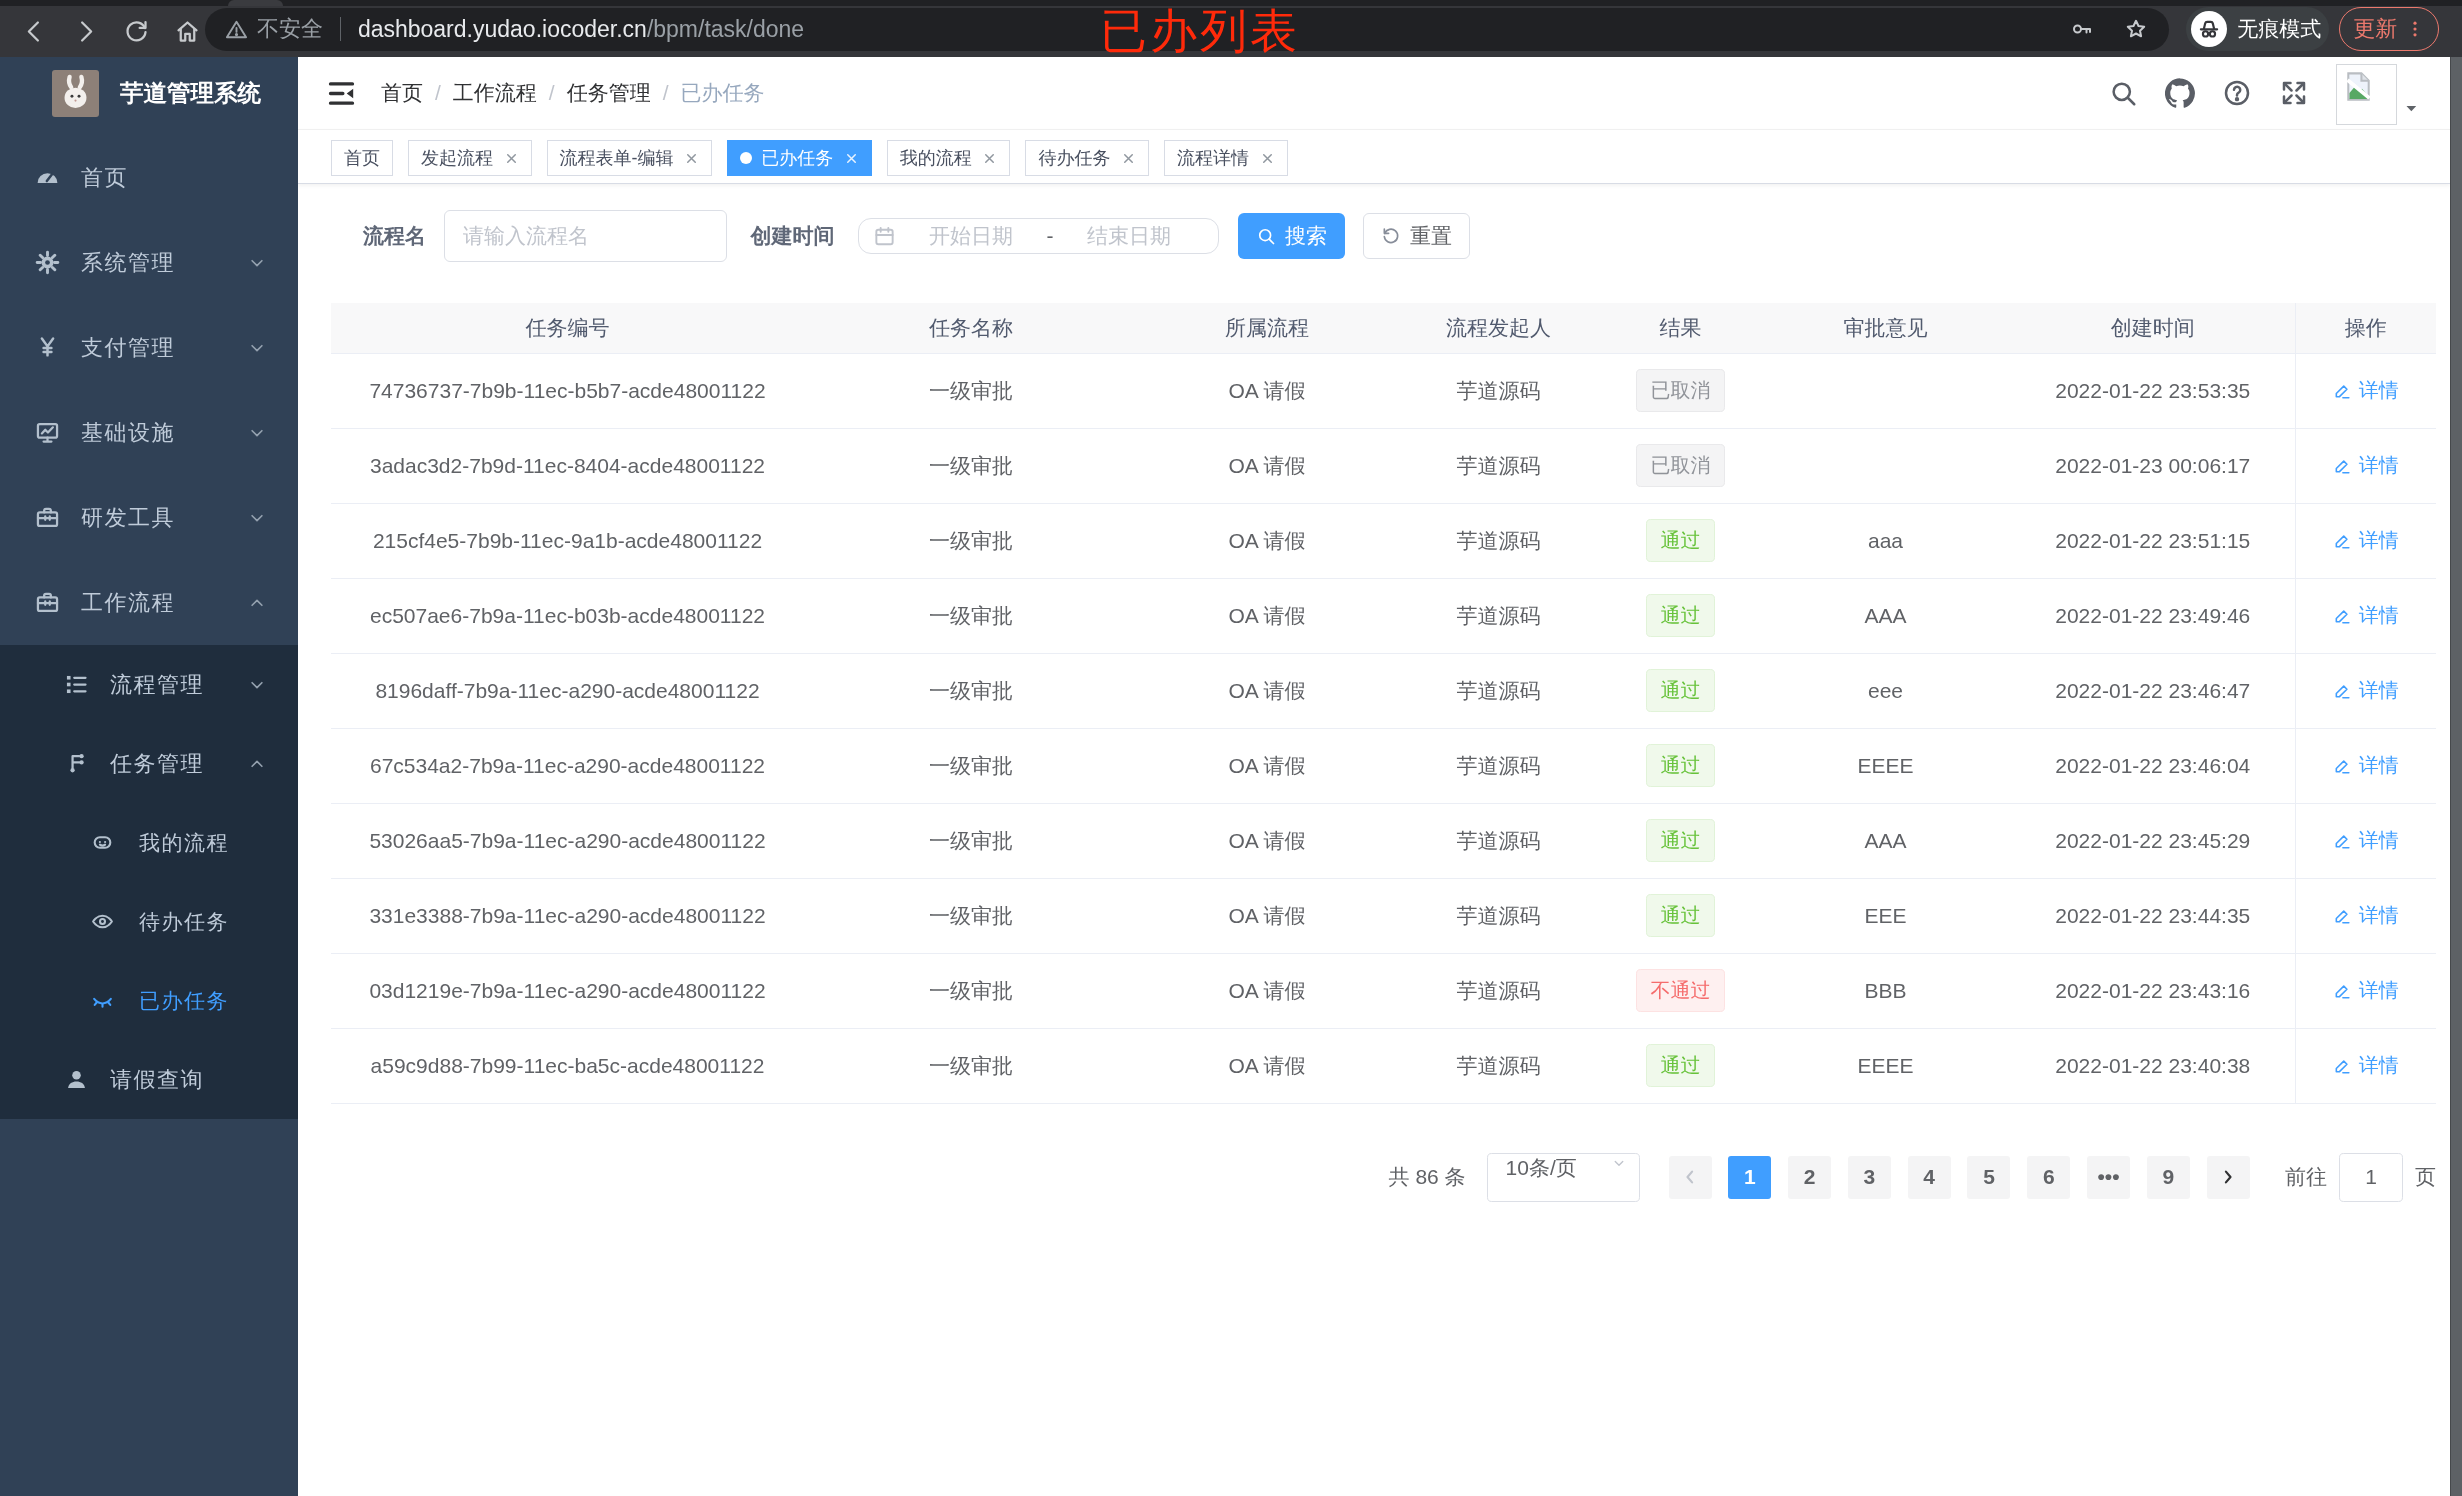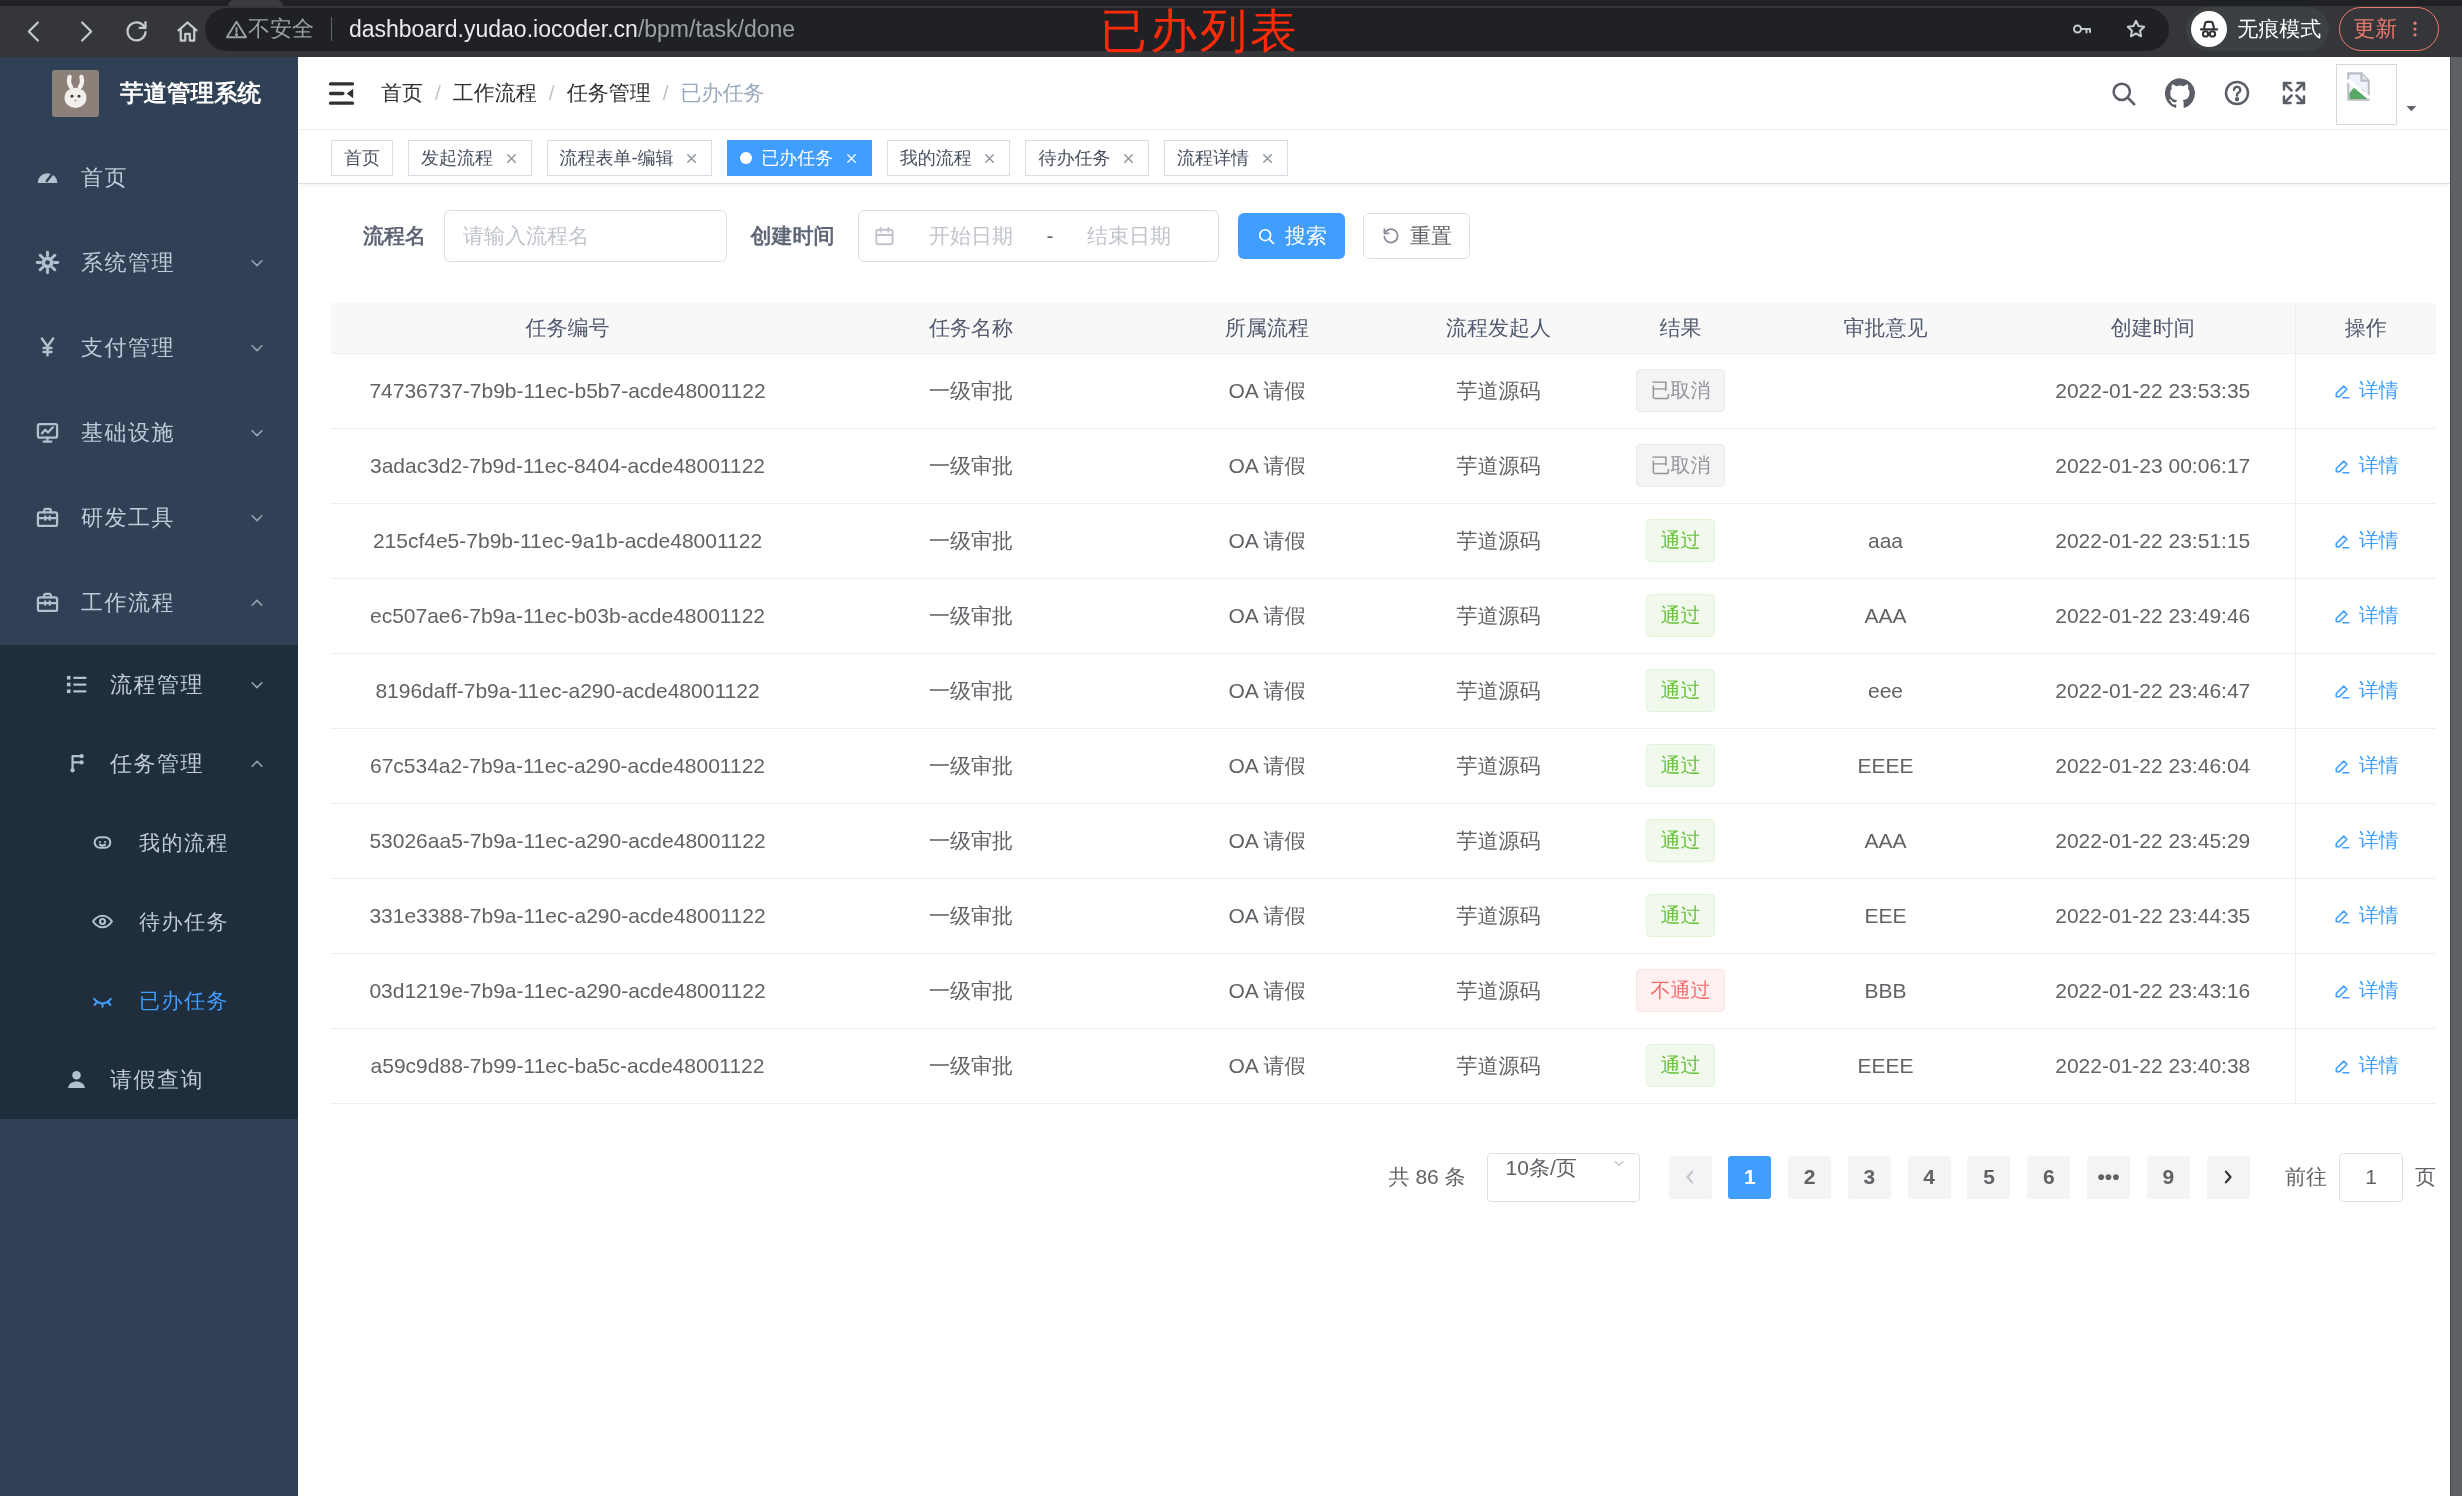"不安全" .sec-label { margin-left: none -> 9px }
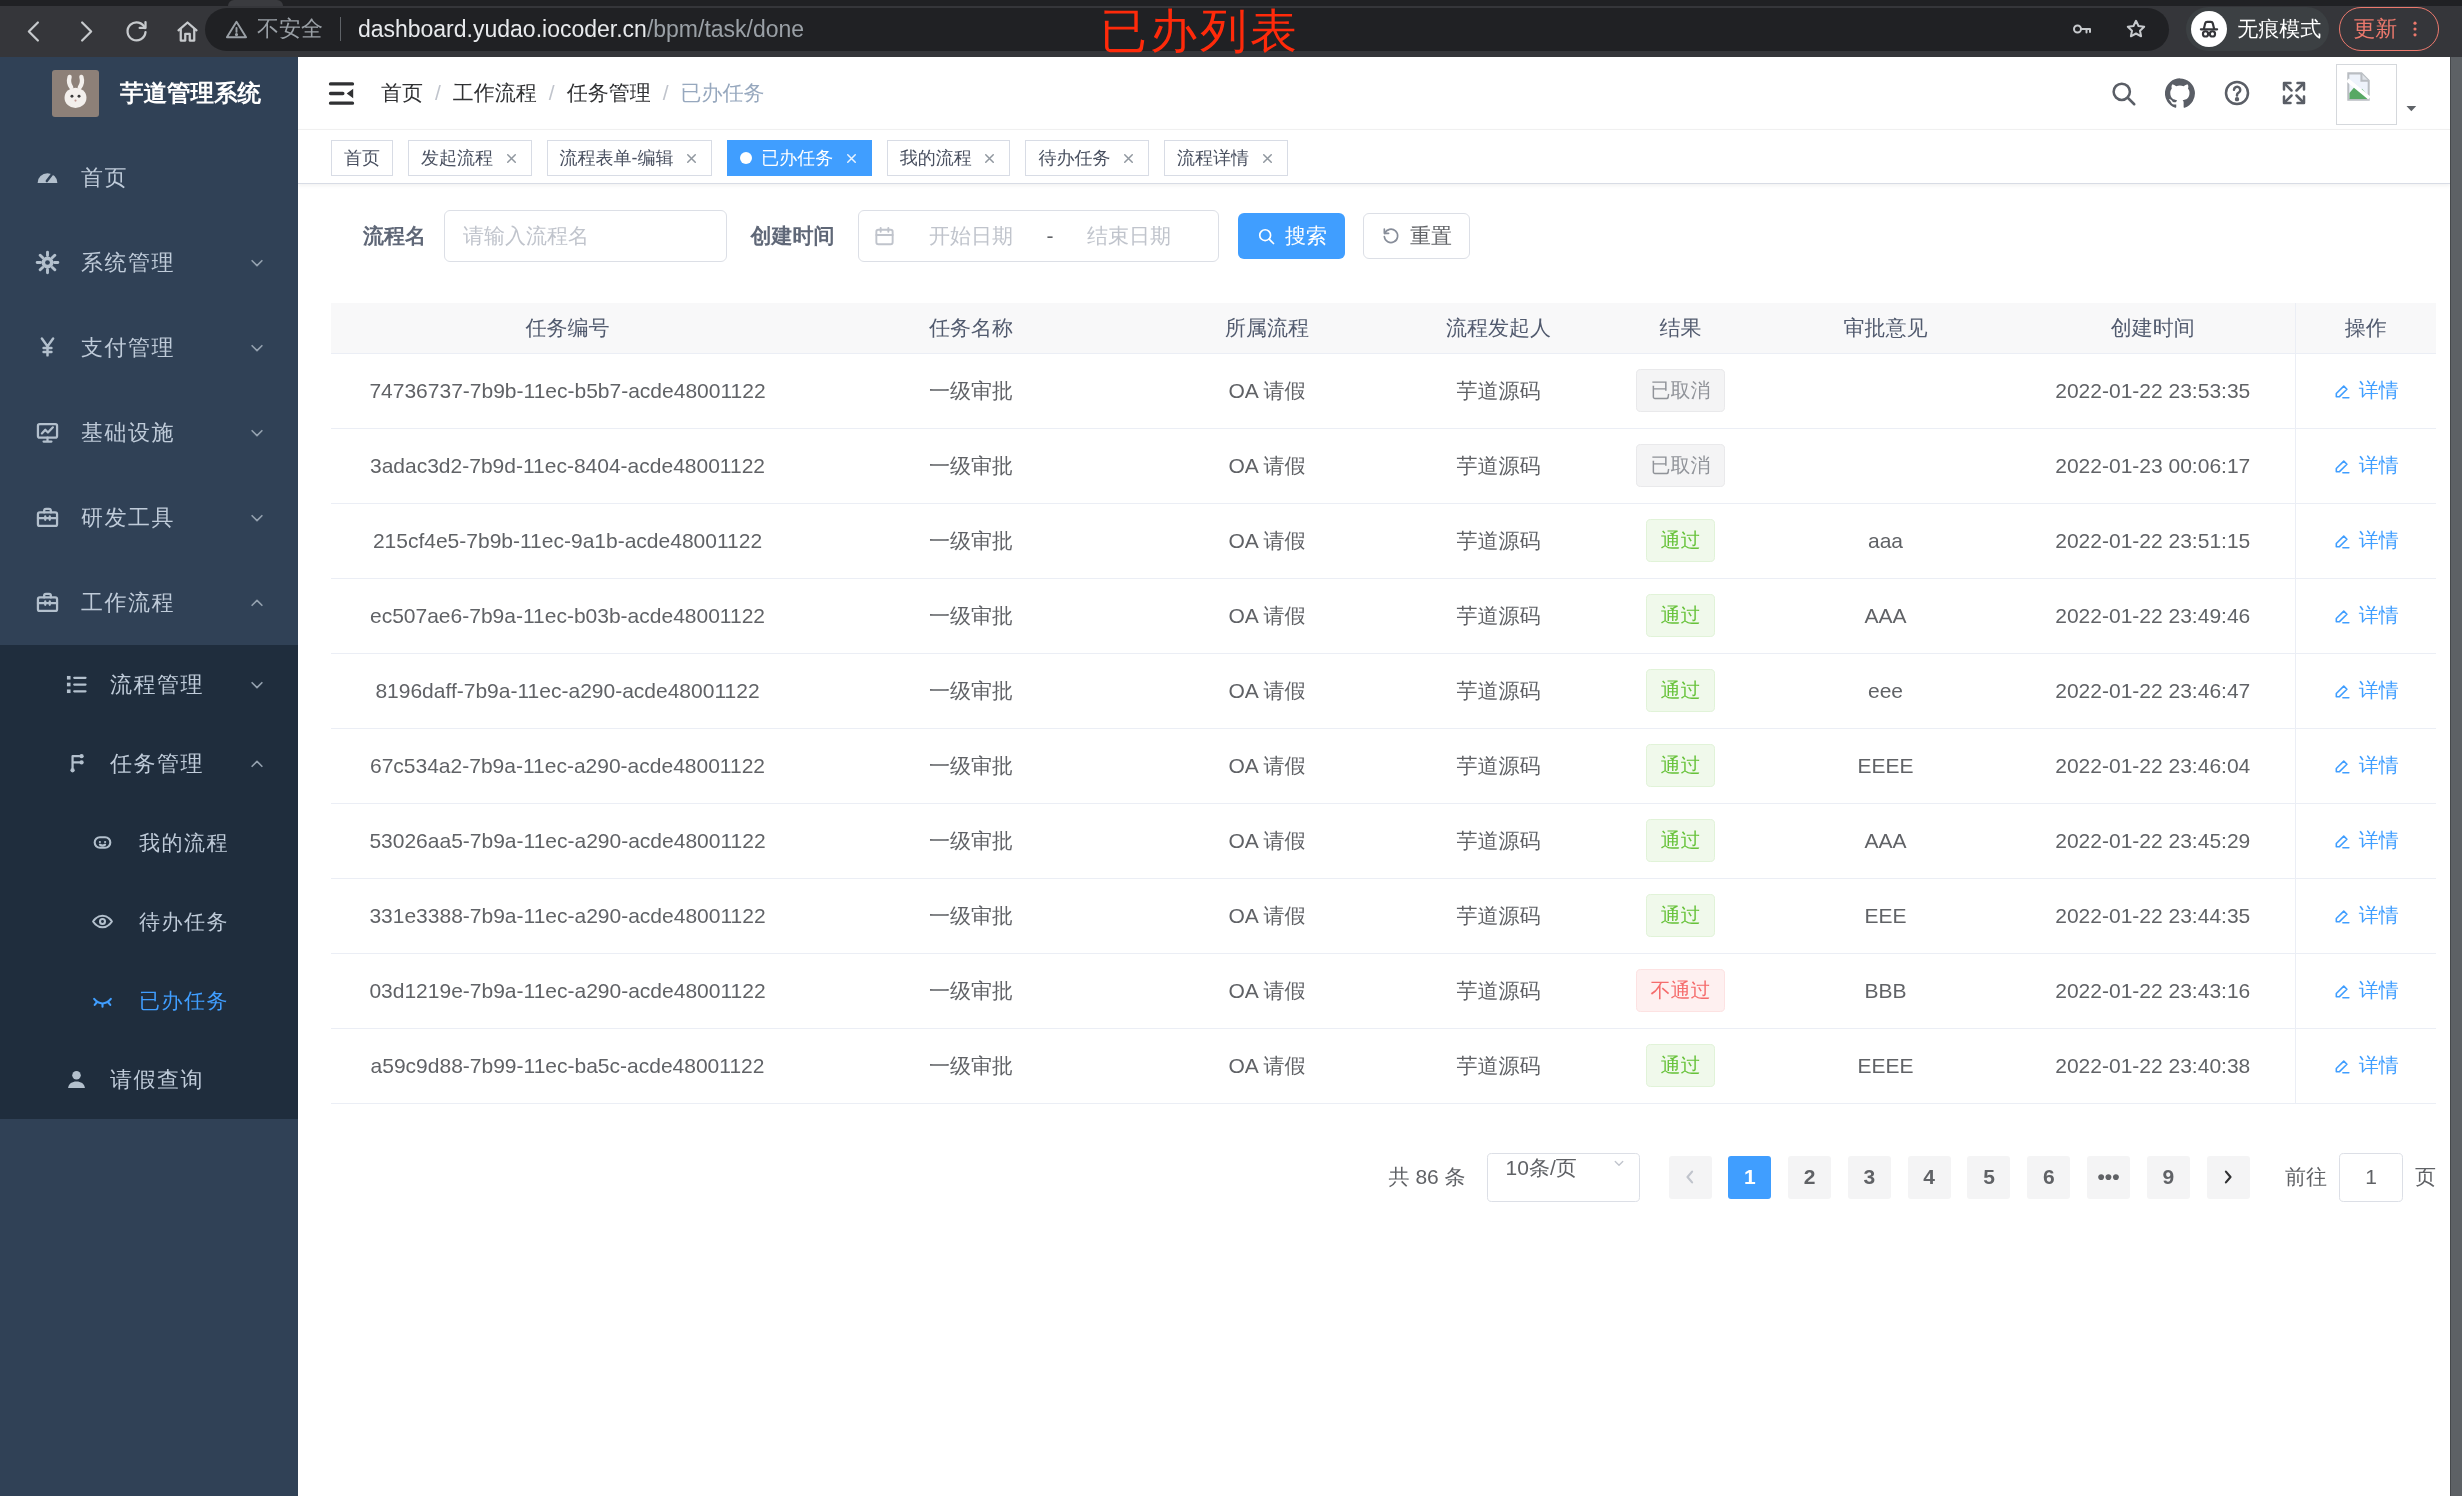"开始日期" .daterange { border-radius: 6px -> 13px; height: 52px -> 36px }
